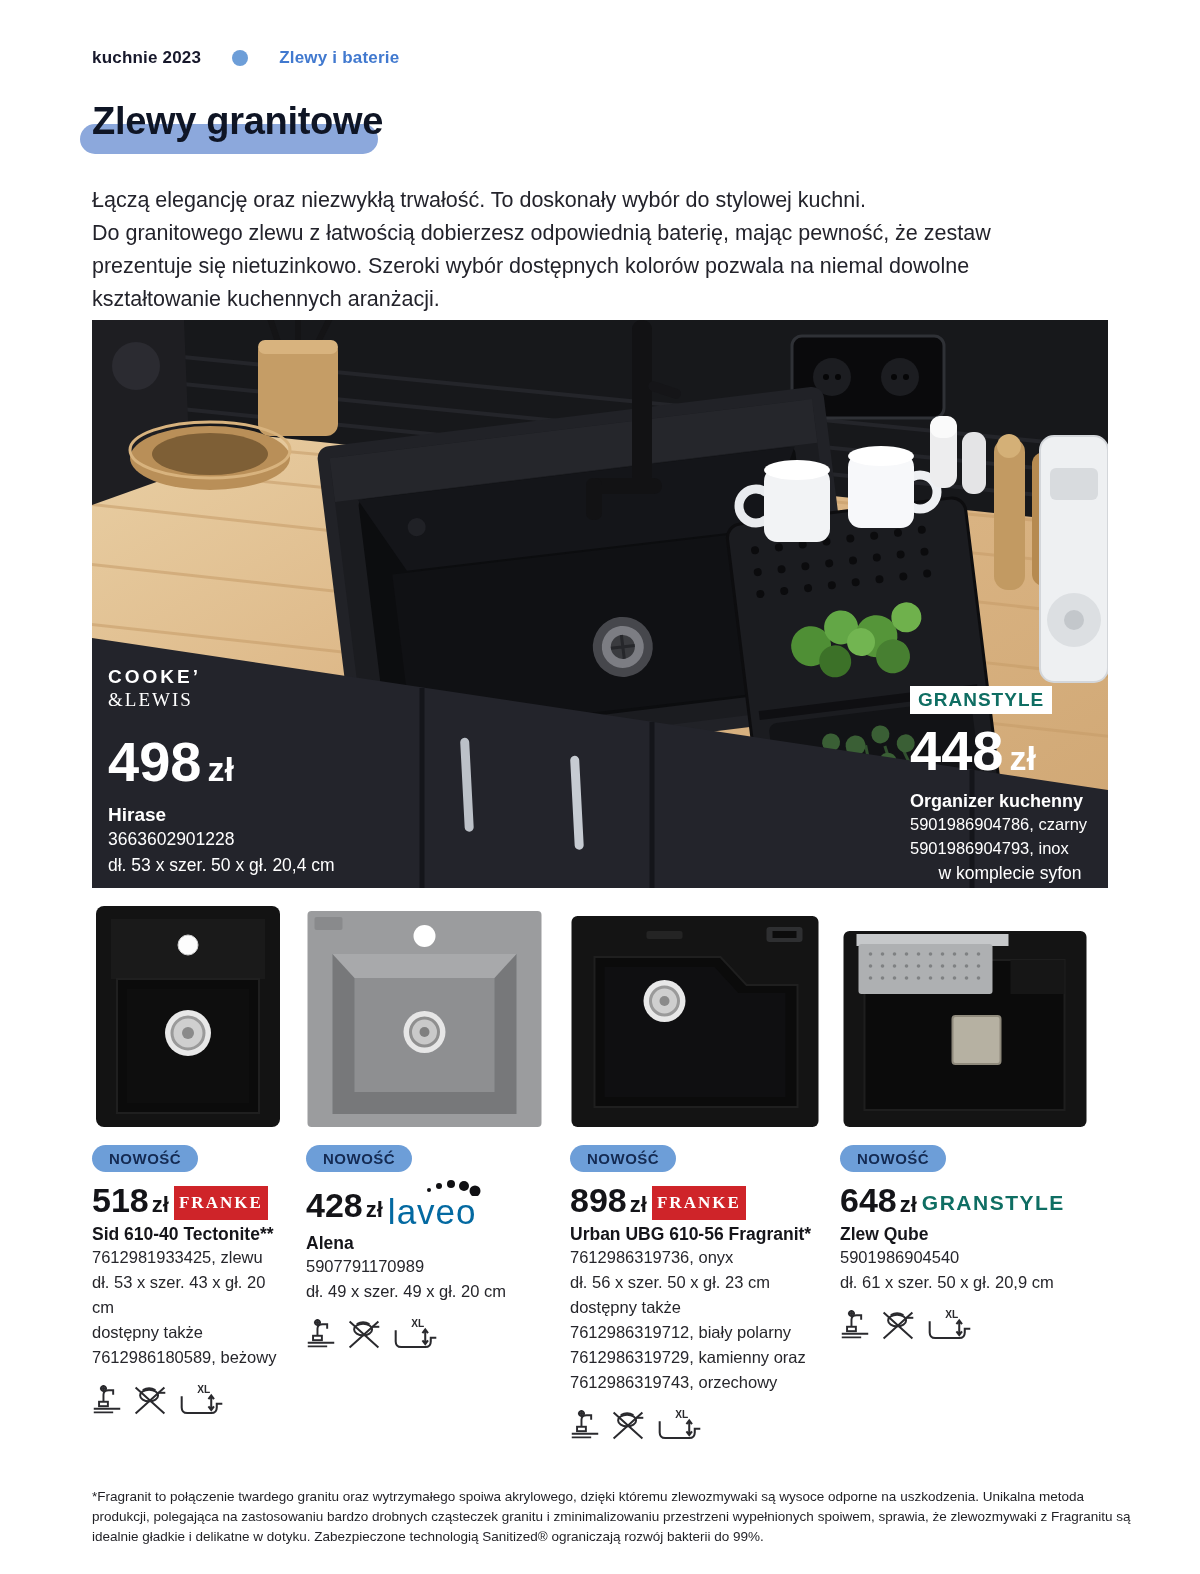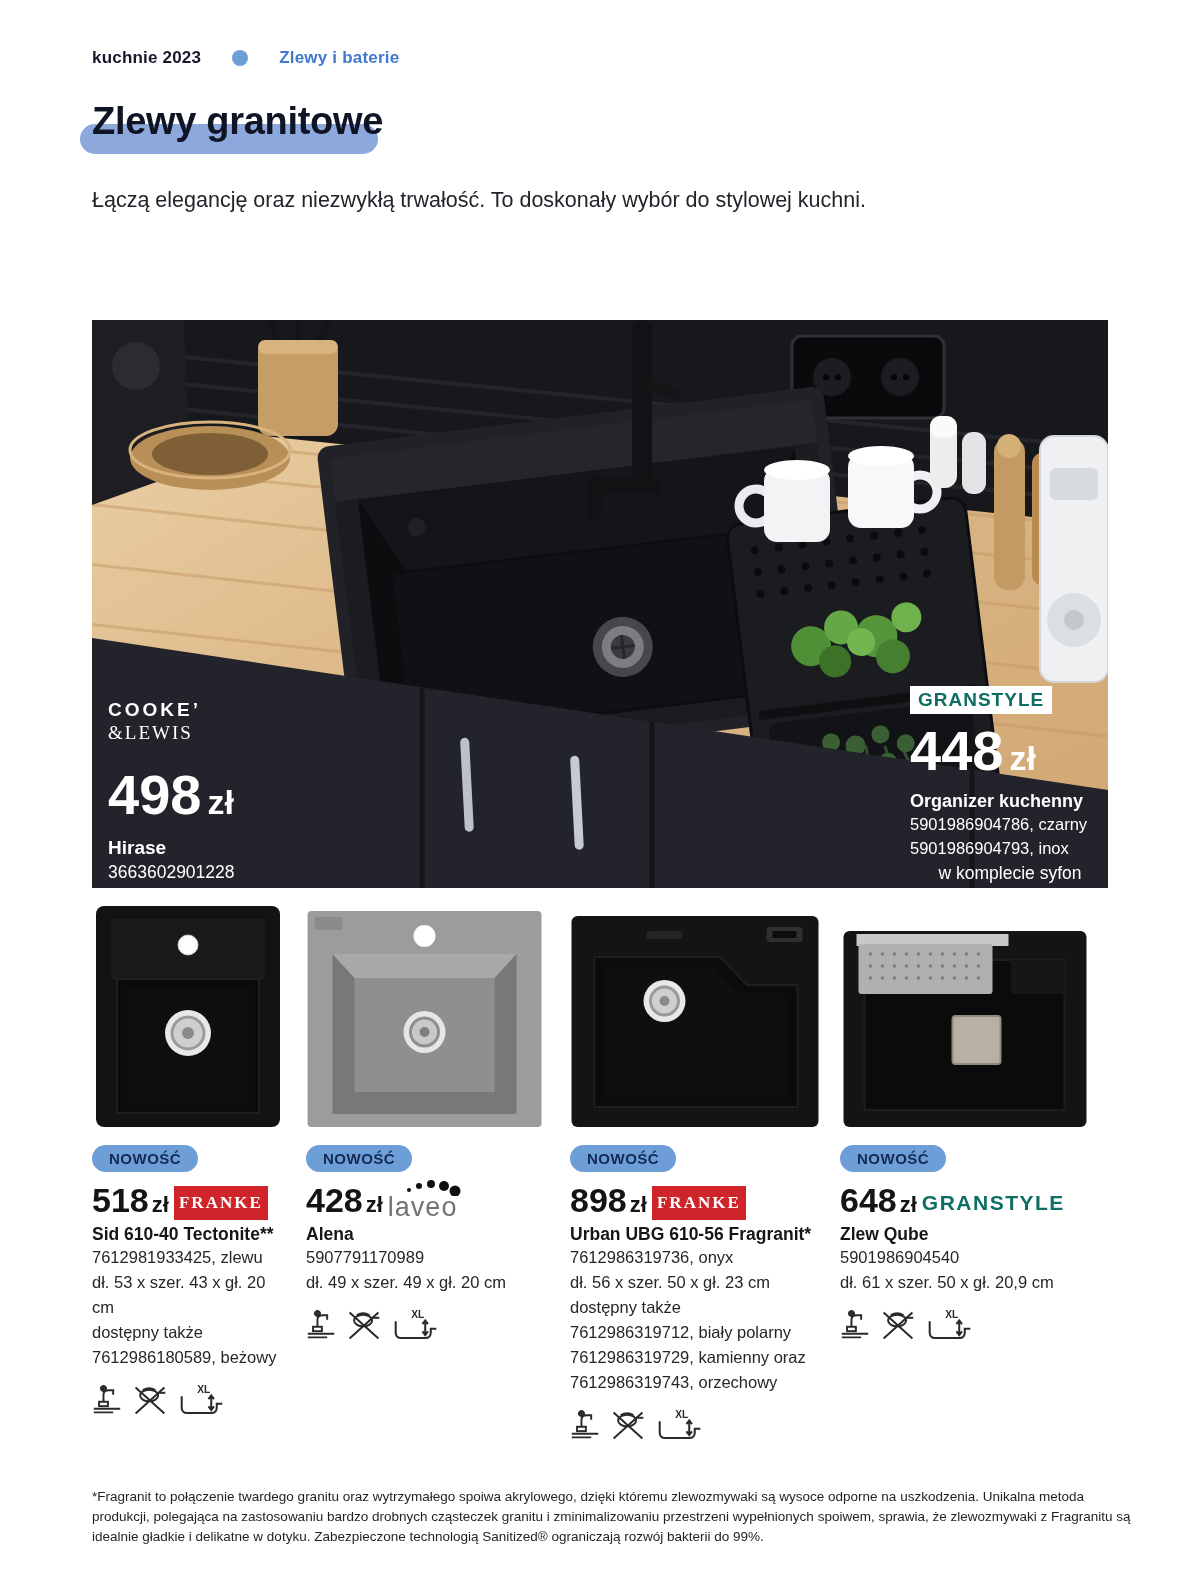"Do granitowego zlewu z łatwością" p { html: none -> <p>Do granitowego zlewu z łatwością dobierzesz odpowiednią baterię, mając pewność, że zestaw prezentuje się nietuzinkowo. Szeroki wybór dostępnych kolorów pozwala na niemal dowolne kształtowanie kuchennych aranżacji.</p> }
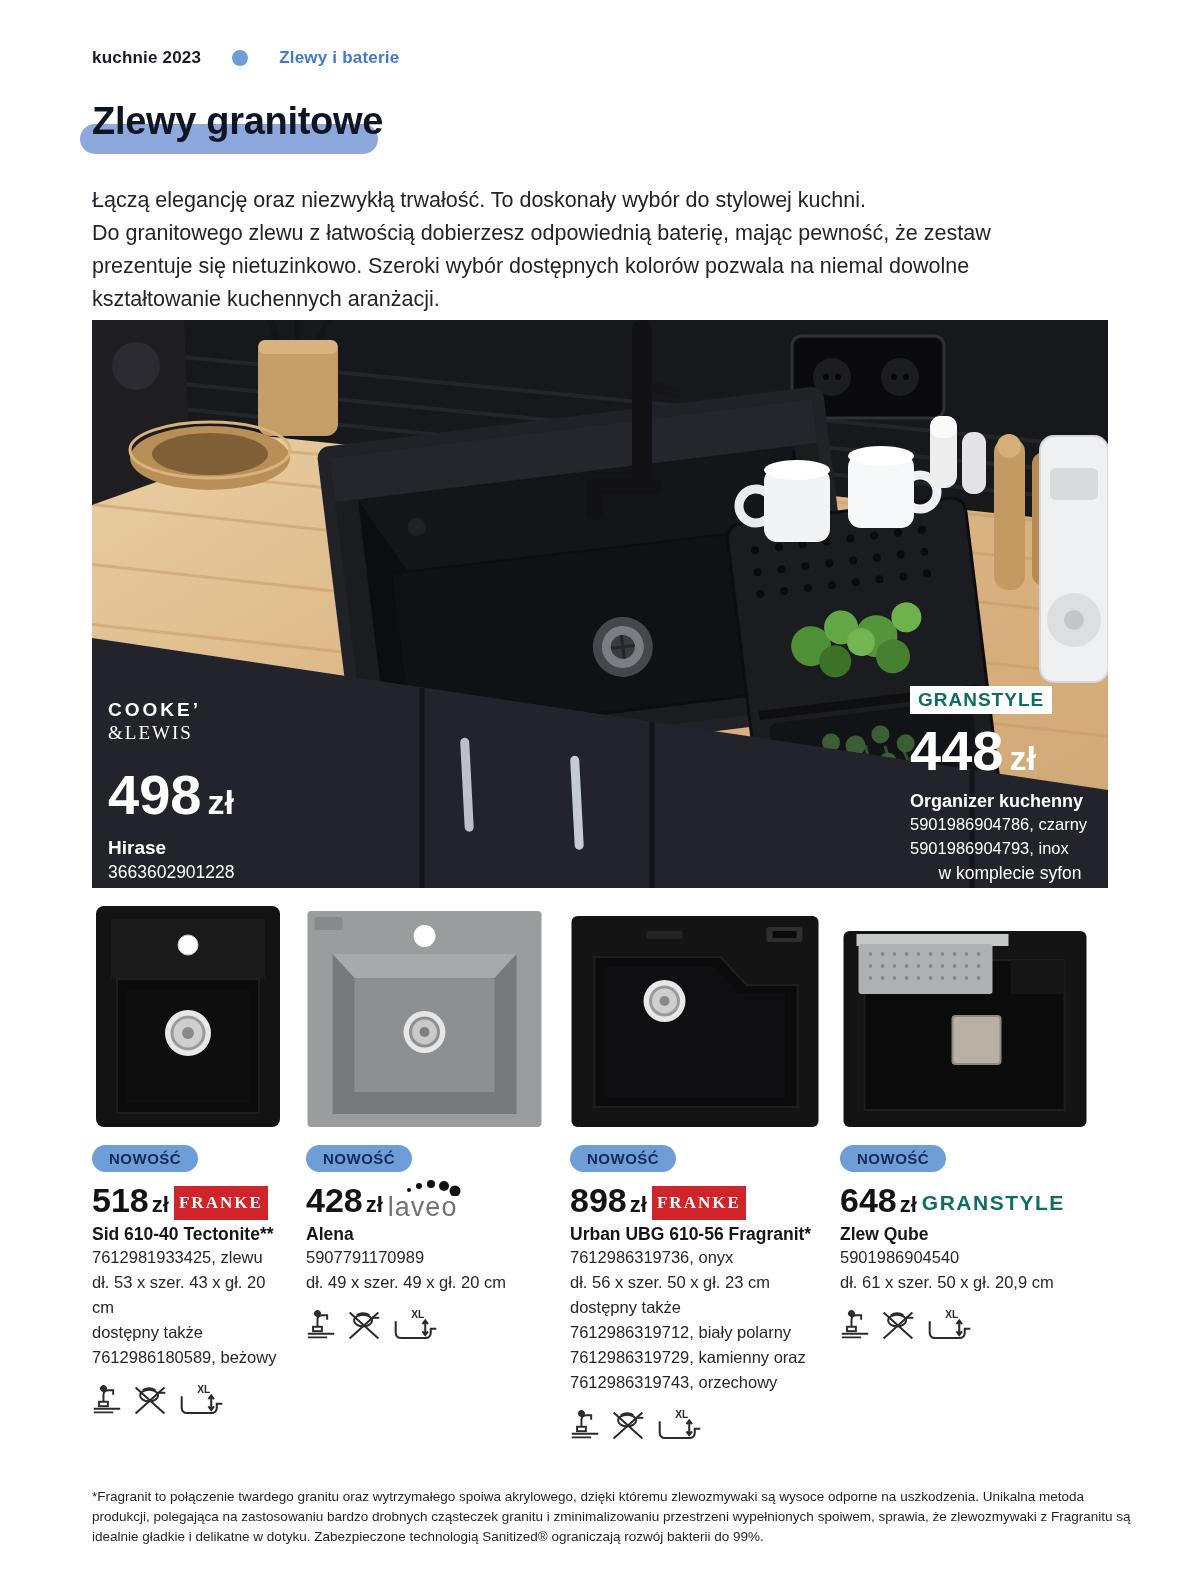"COOKE’" .hero-left { margin-top: 33px -> none }
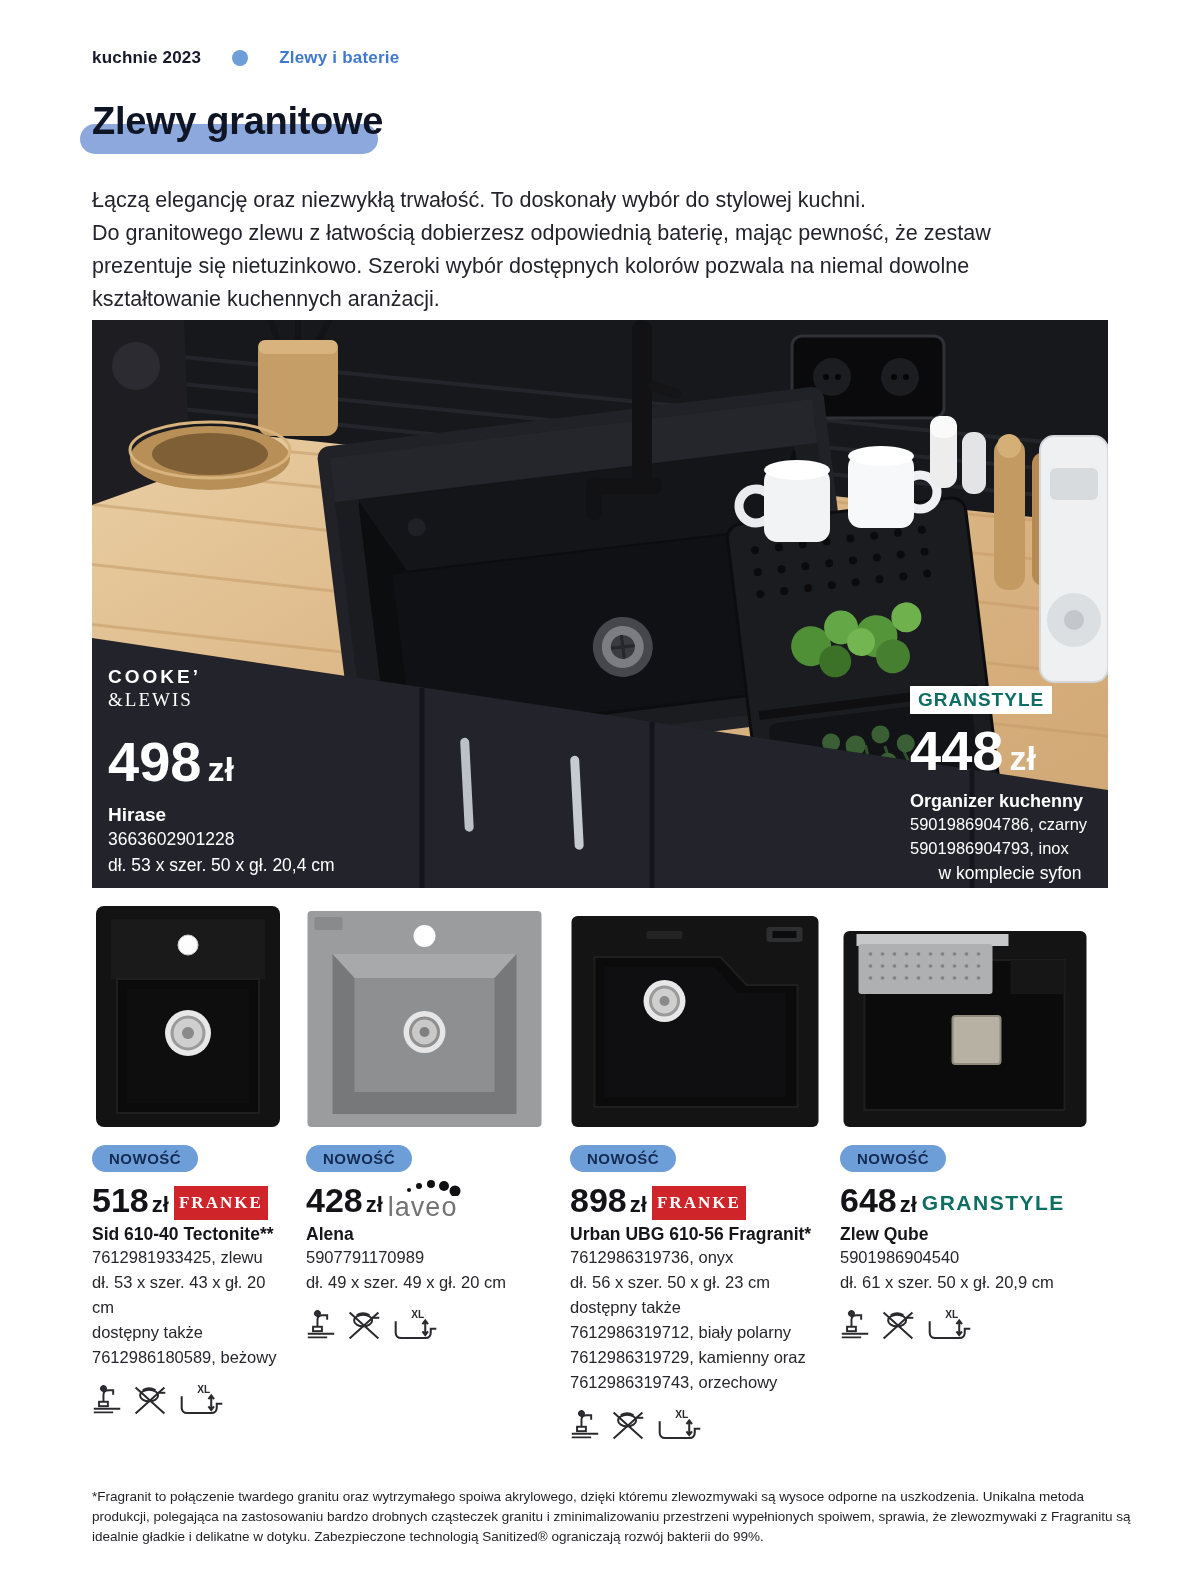"laveo" .laveo-logo { color: #737373 -> #0369a1; font-size: 27px -> 35px }
